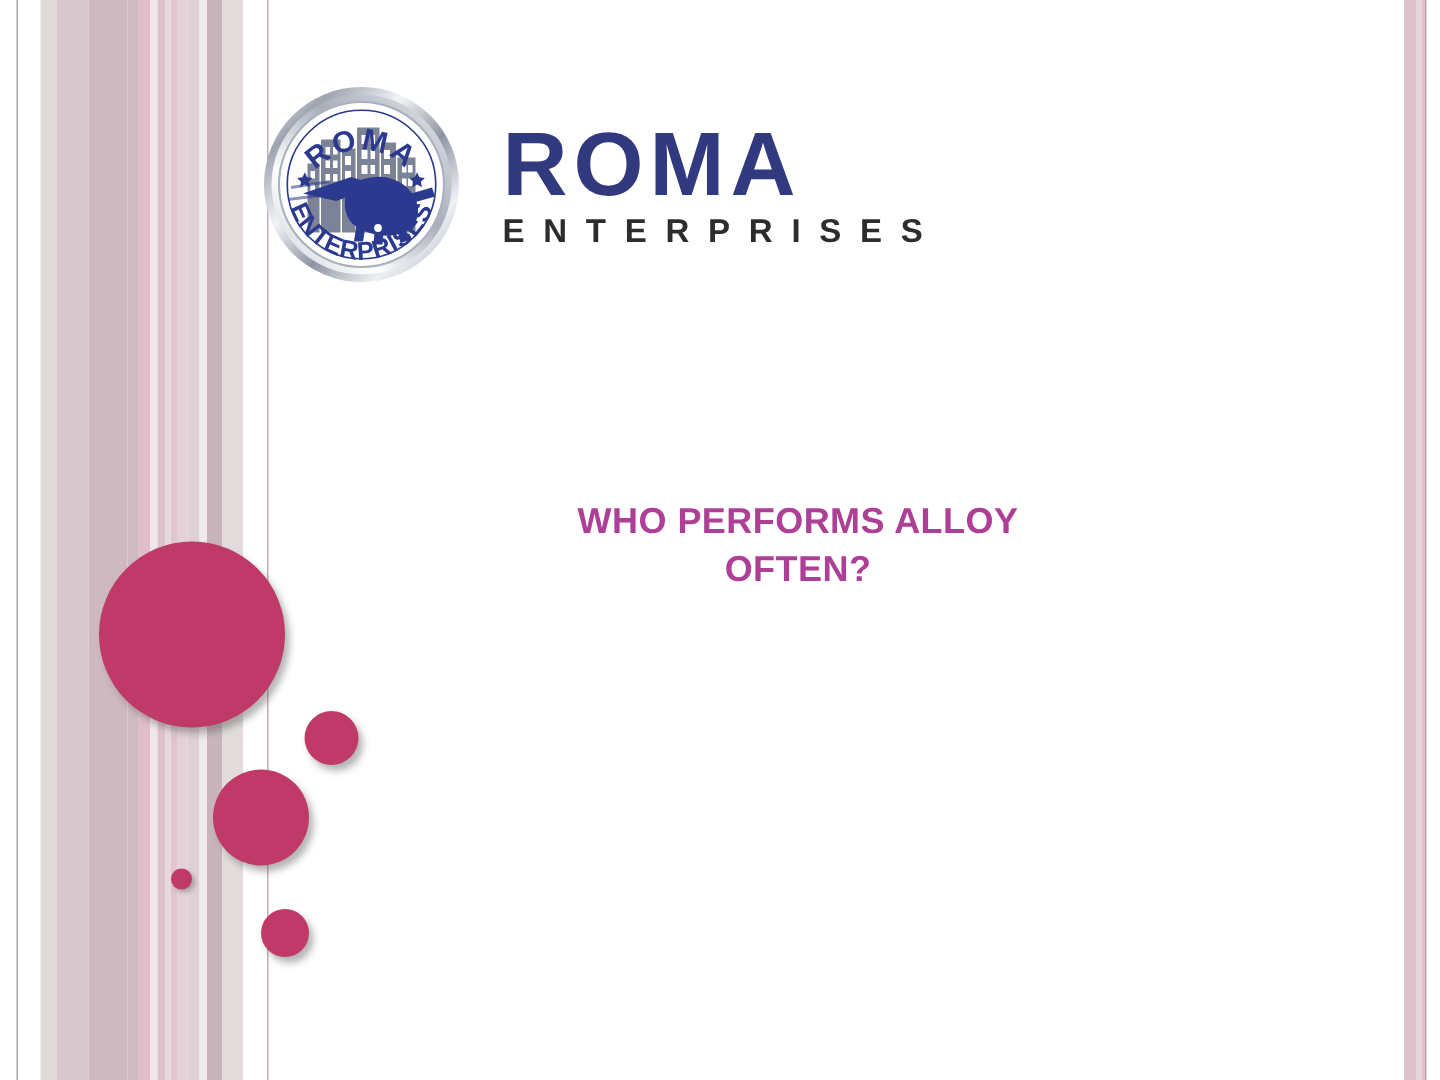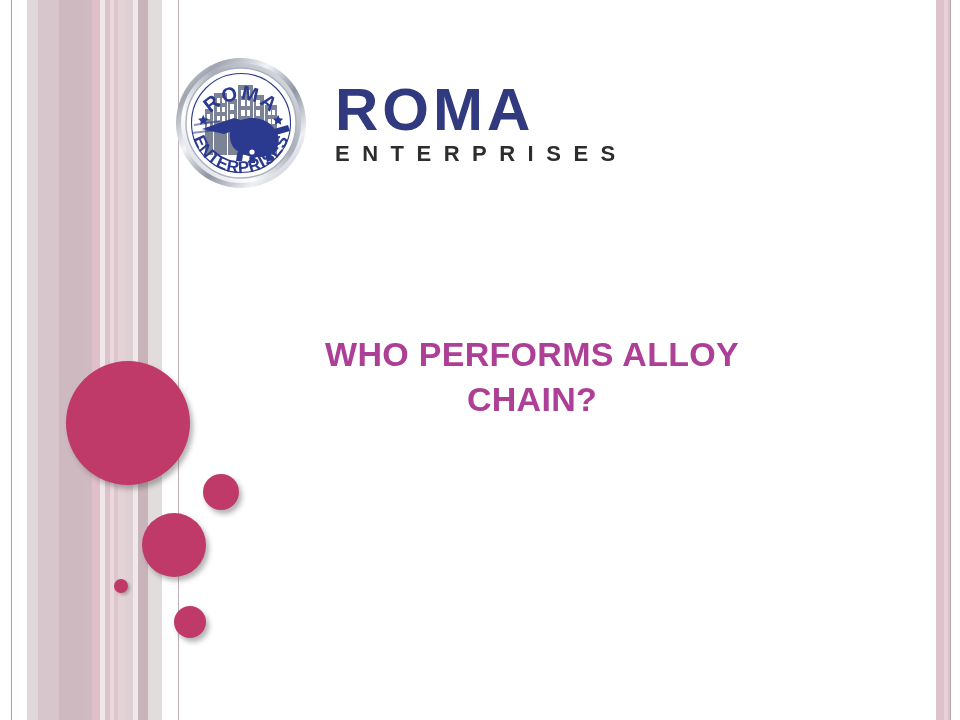"WHO PERFORMS ALLOY" .slide-title { font-size: 34px -> 24px }
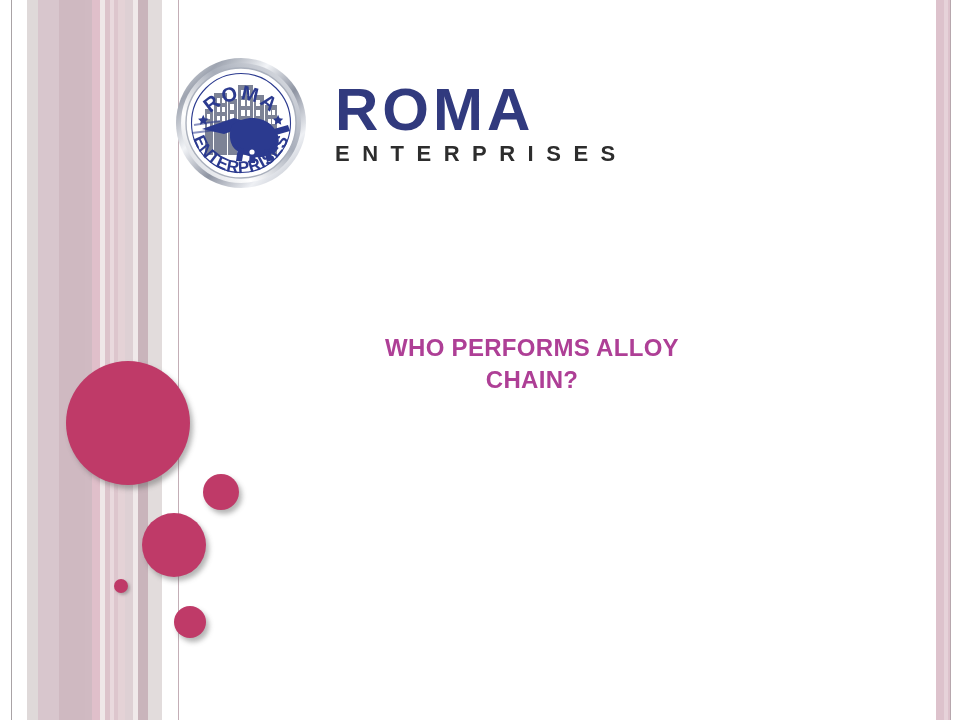"CHAIN?" div { text: CHAIN -> OFTEN }
